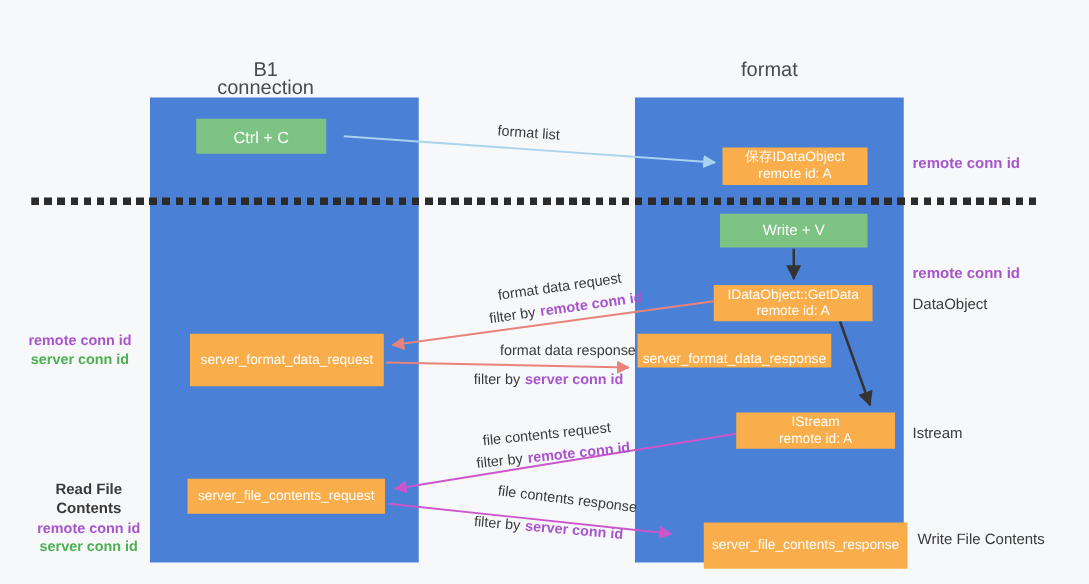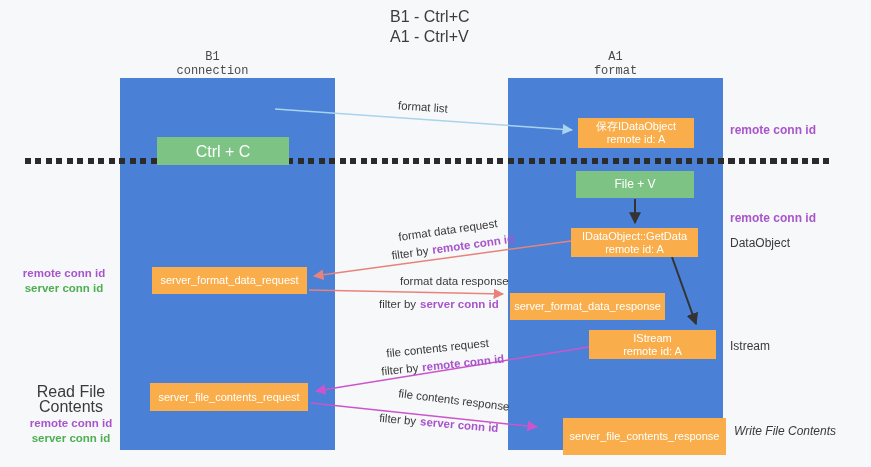"B1 - Ctrl+C" div.title { html: <div> <div>B1 - Ctrl+C</div> <div>A1 - Ctrl+V</div> </div> -> none }
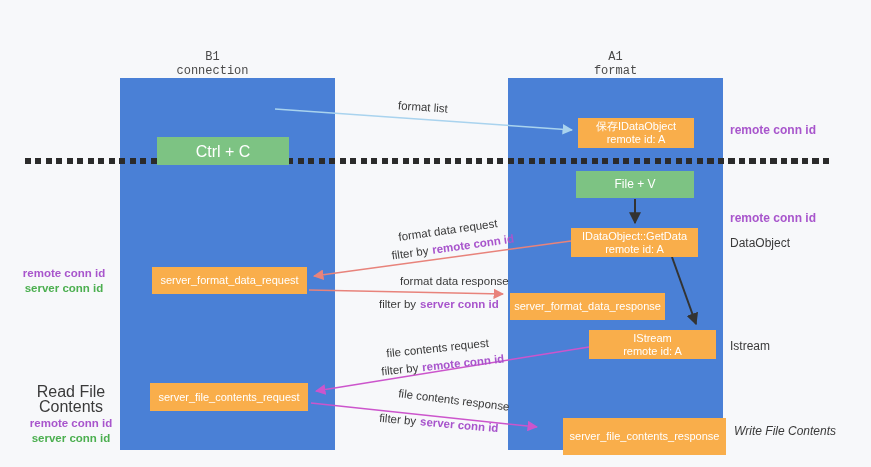"B1" .col-header { font-family: Liberation Mono, monospace -> none; font-size: 12px -> 16px }
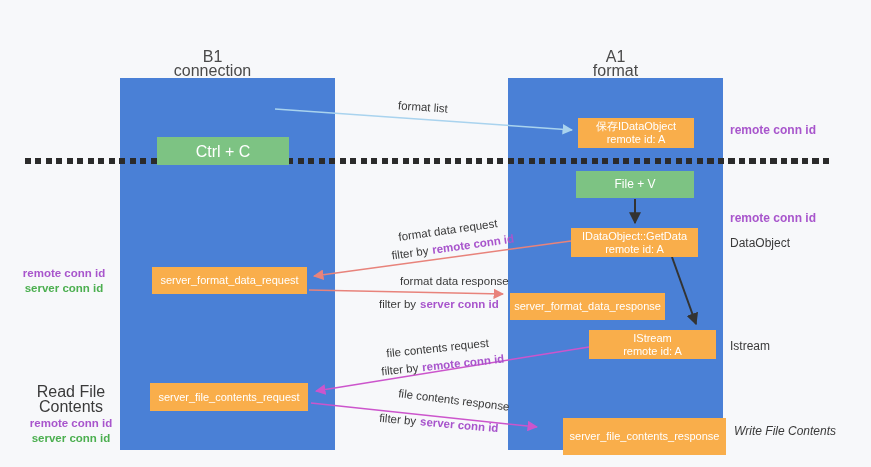"A1" div { html: <div>A1</div> -> none }
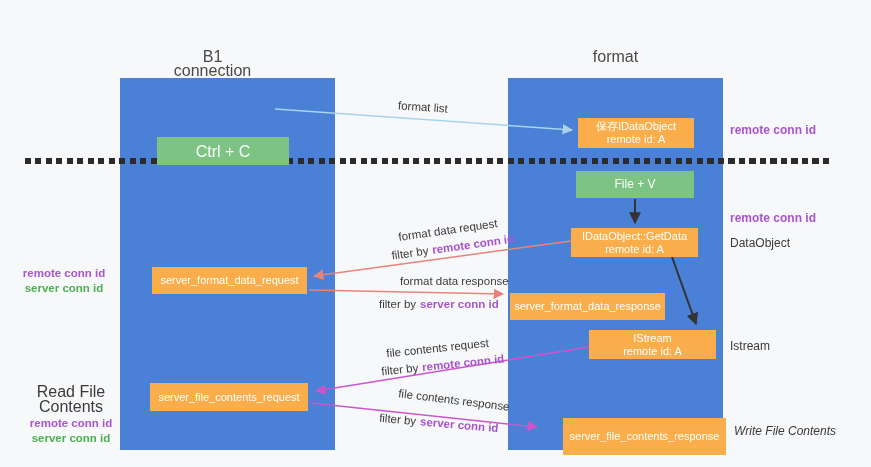"Ctrl + C" div.node { font-size: 16px -> 13px; margin-top: 42px -> none; width: 132px -> 104px }
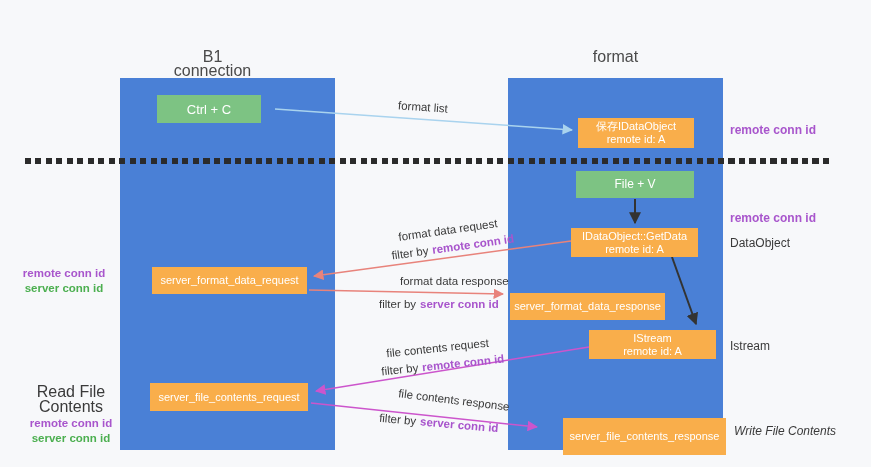"File + V" div { text: File -> Write }
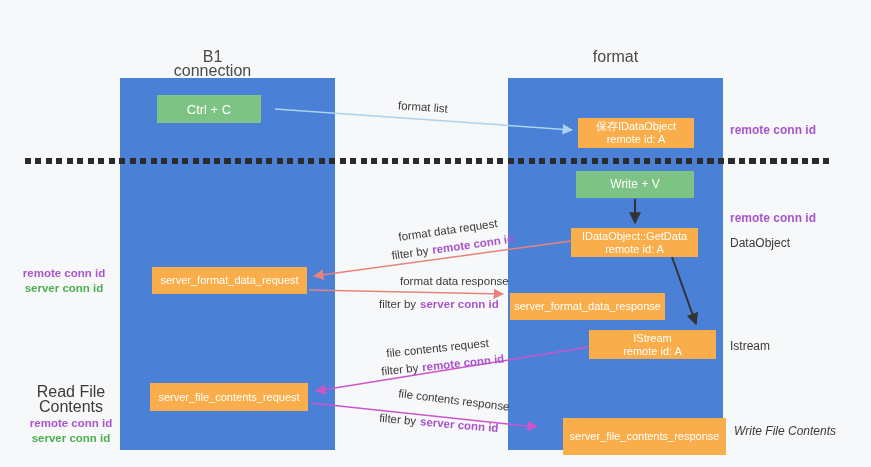"server_format_data_request" div.node { height: 27px -> 42px }
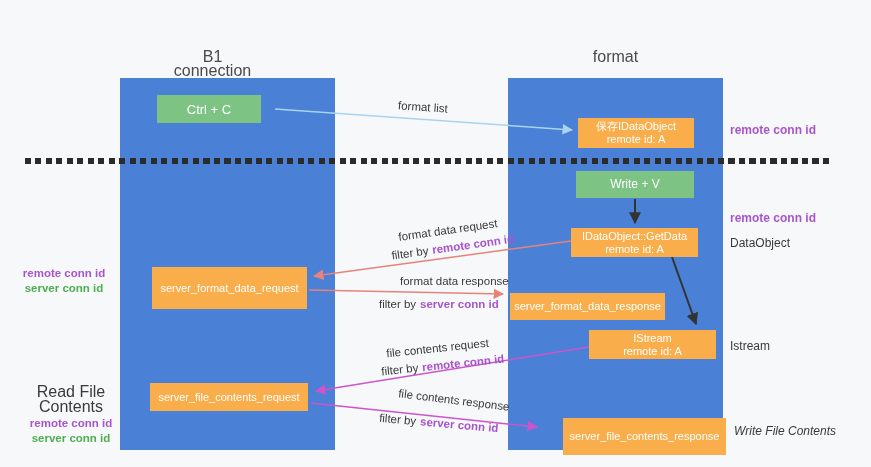"server_format_data_response" div.node { justify-content: none -> flex-end; top: 293px -> 267px }
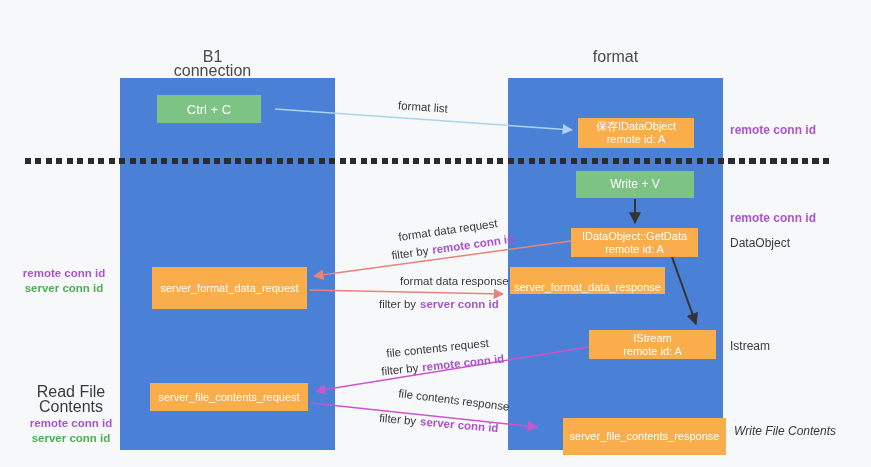"Read File Contents" .left-block .dark { font-size: 16px -> 12px; font-weight: normal -> bold }
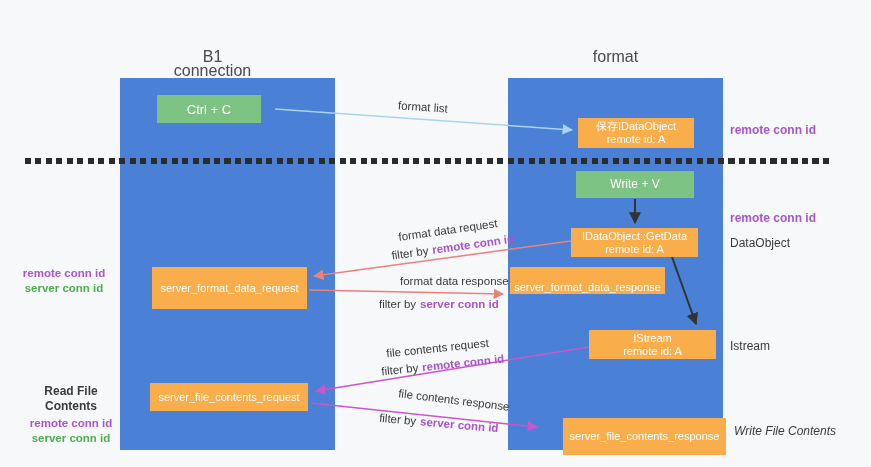"Write File Contents" div.side-label { font-style: italic -> none }
